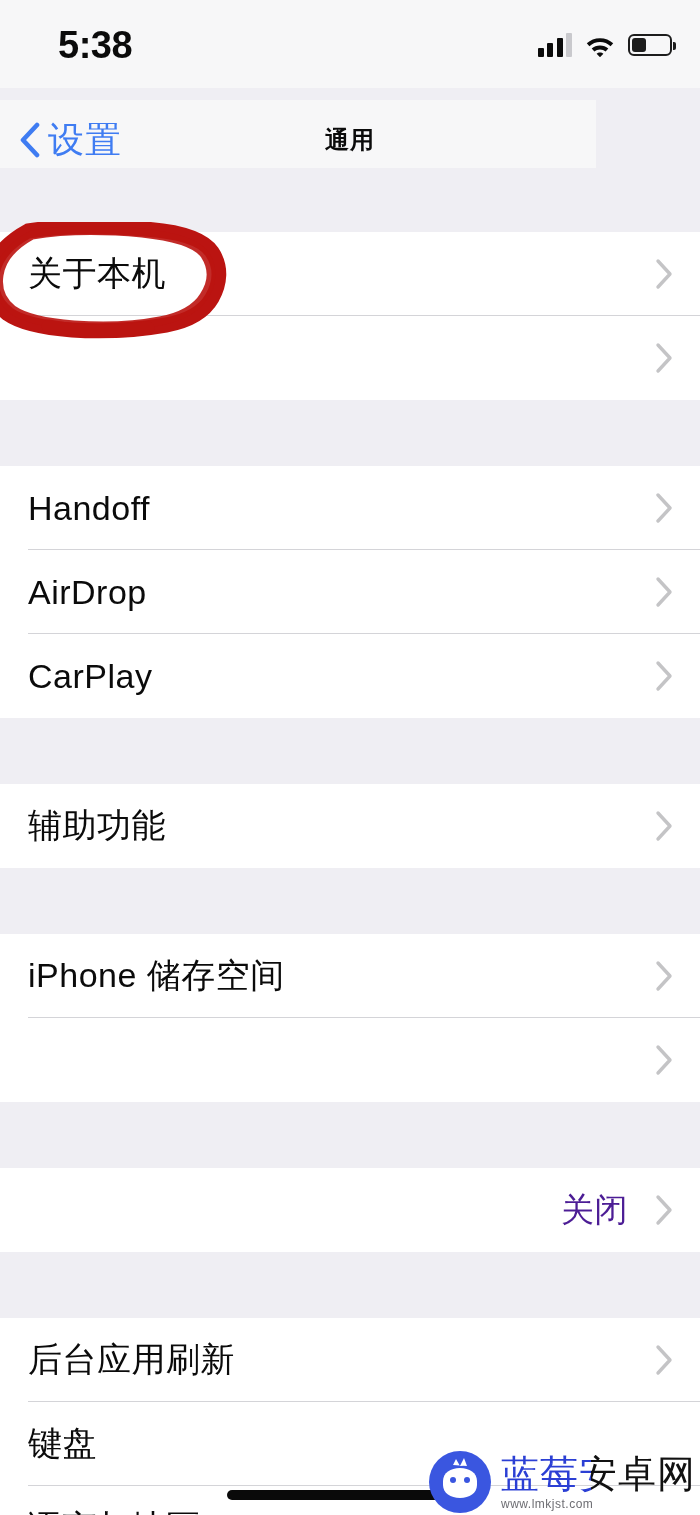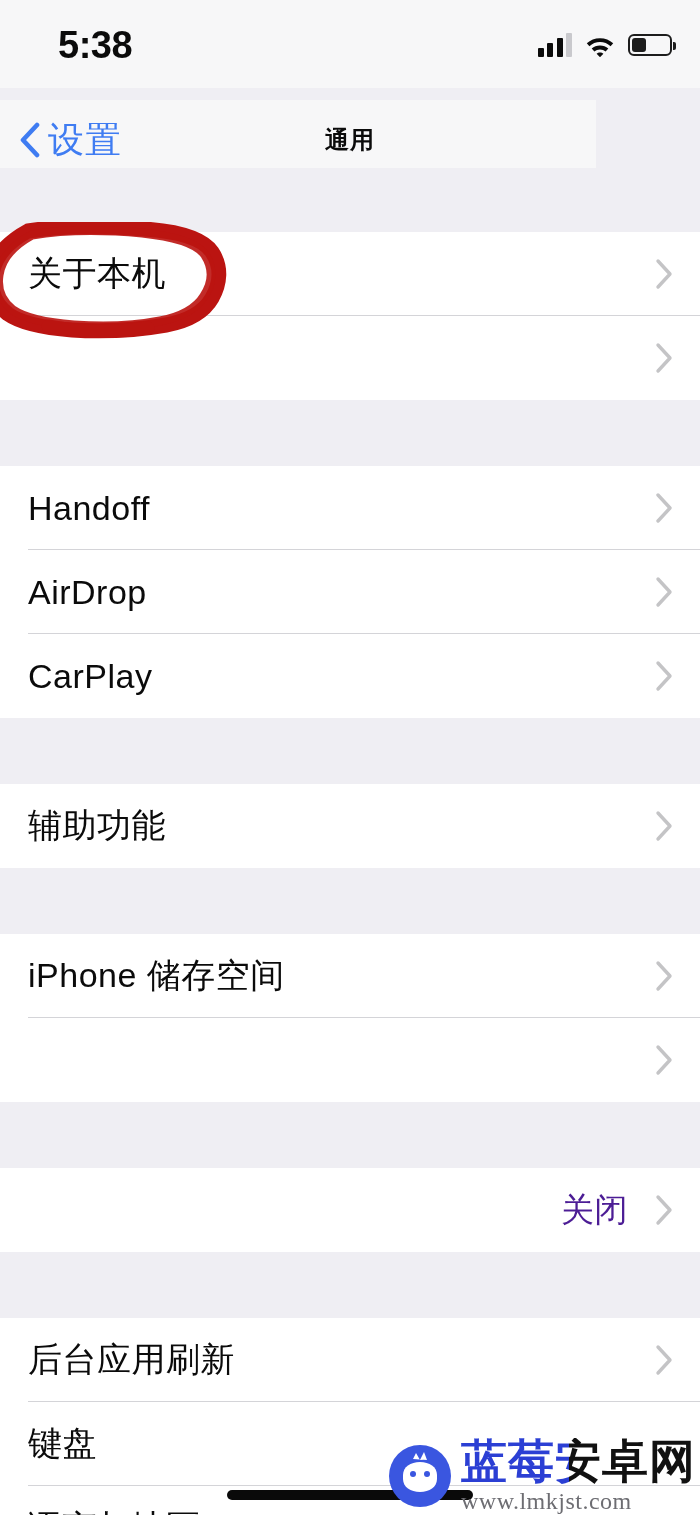"蓝莓安卓网" .wm-main { font-size: 46px -> 38px; font-weight: 700 -> 400 }
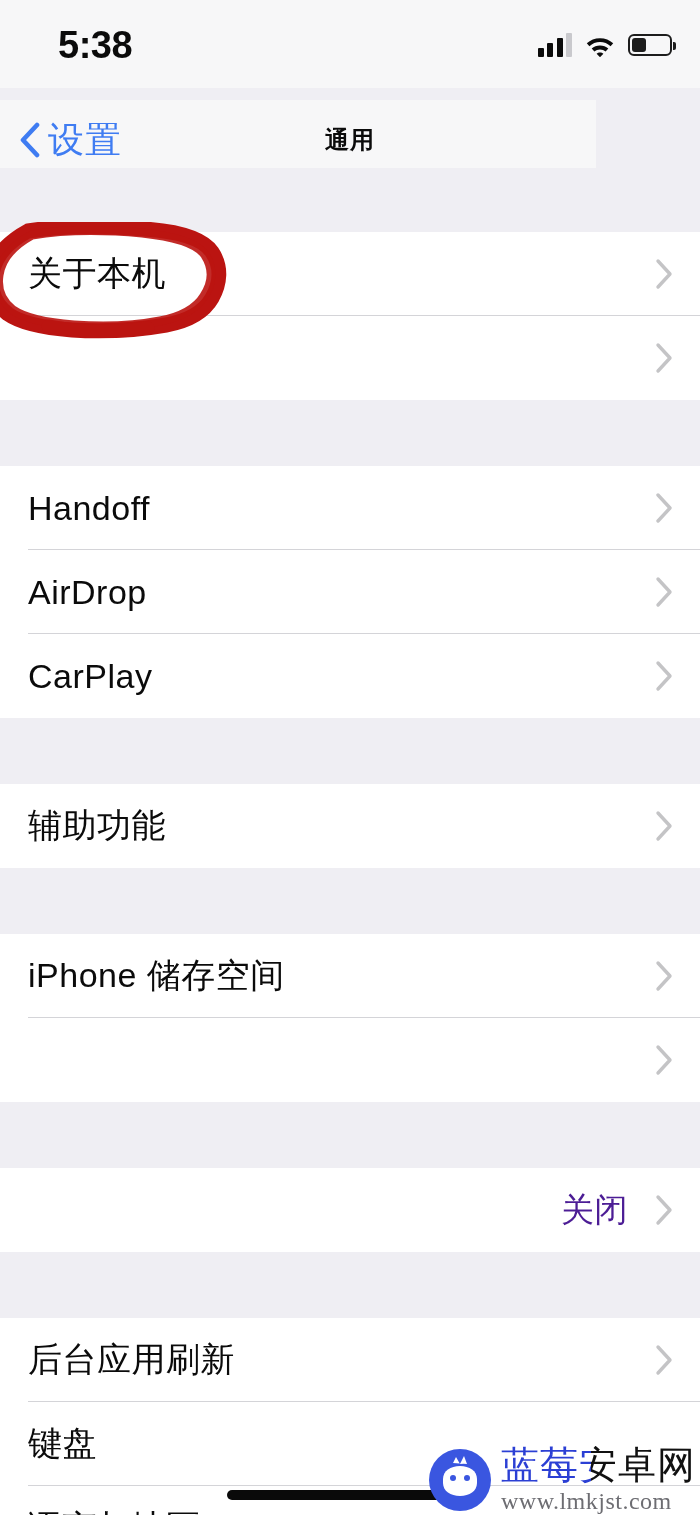"www.lmkjst.com" .wm-sub { font-family: Liberation Serif, serif -> none; font-size: 24px -> 12px }
